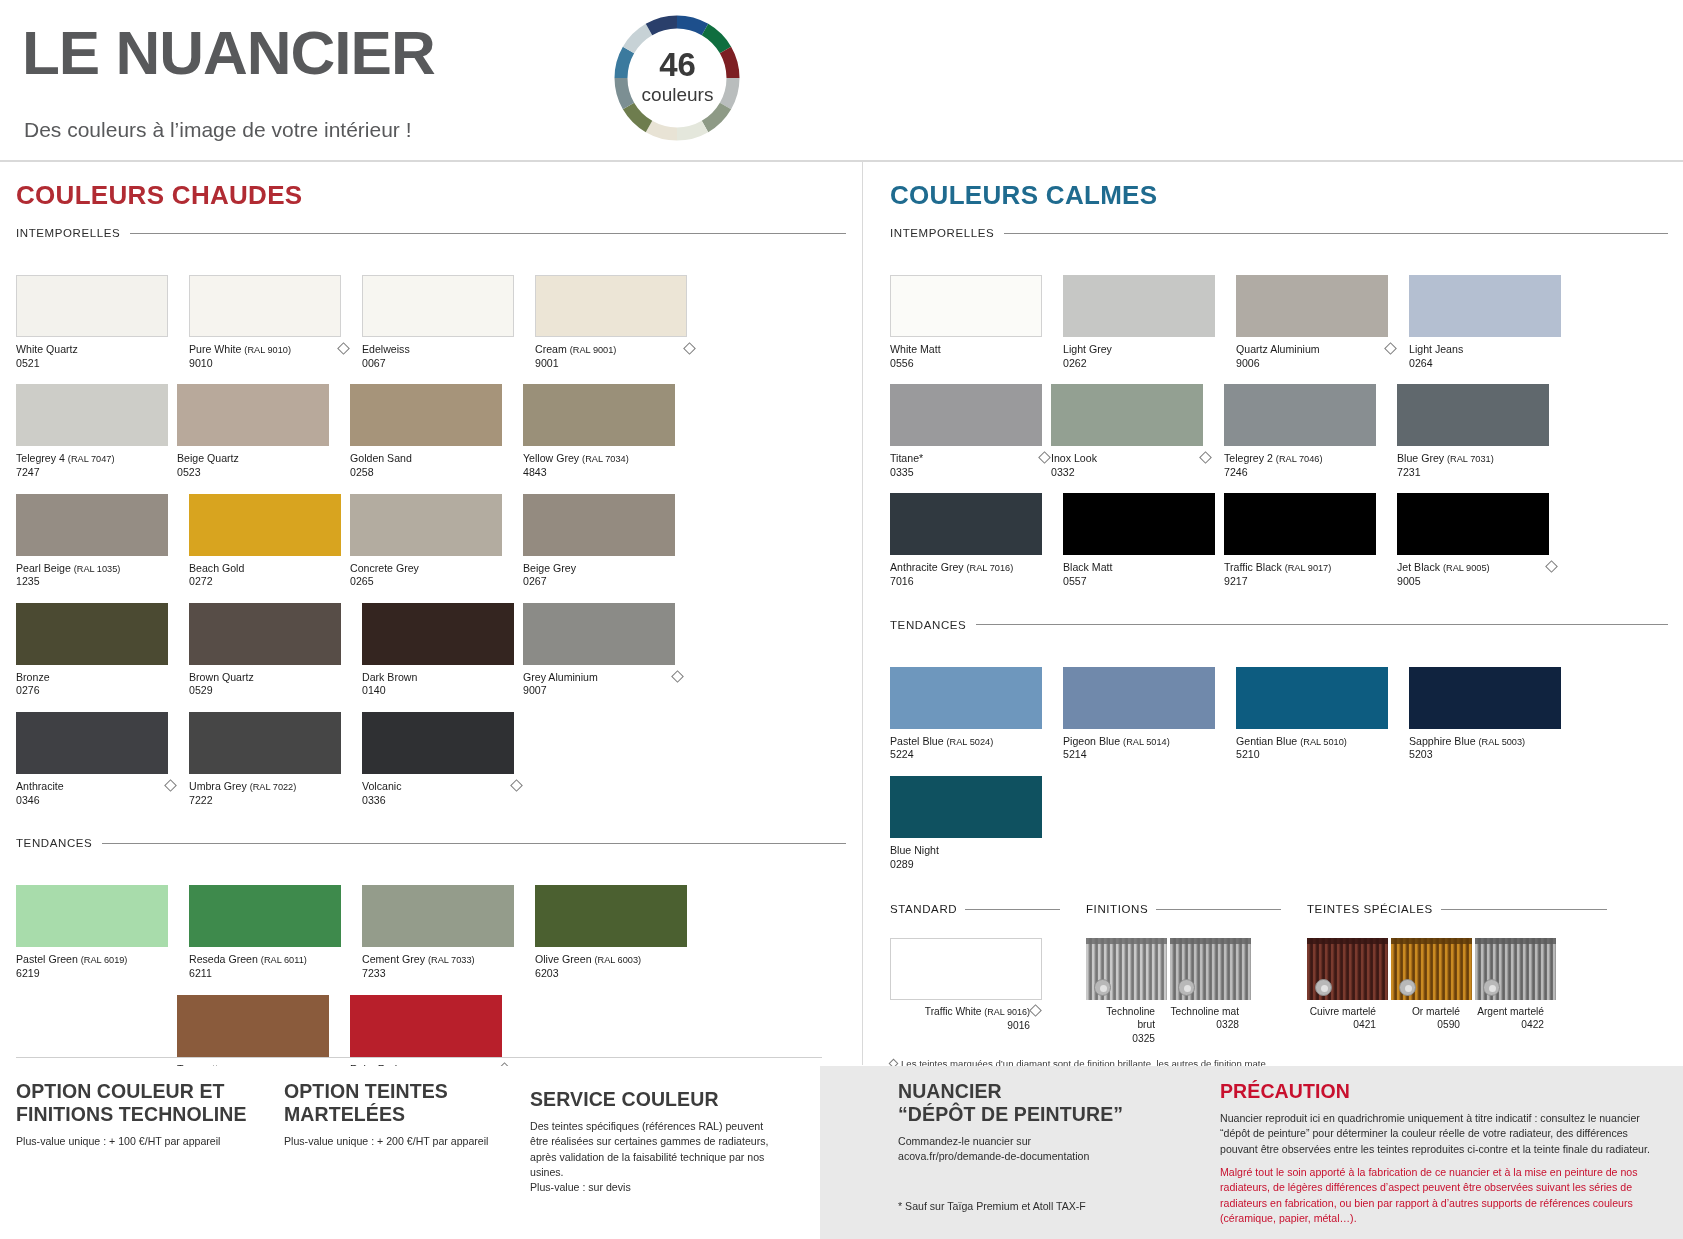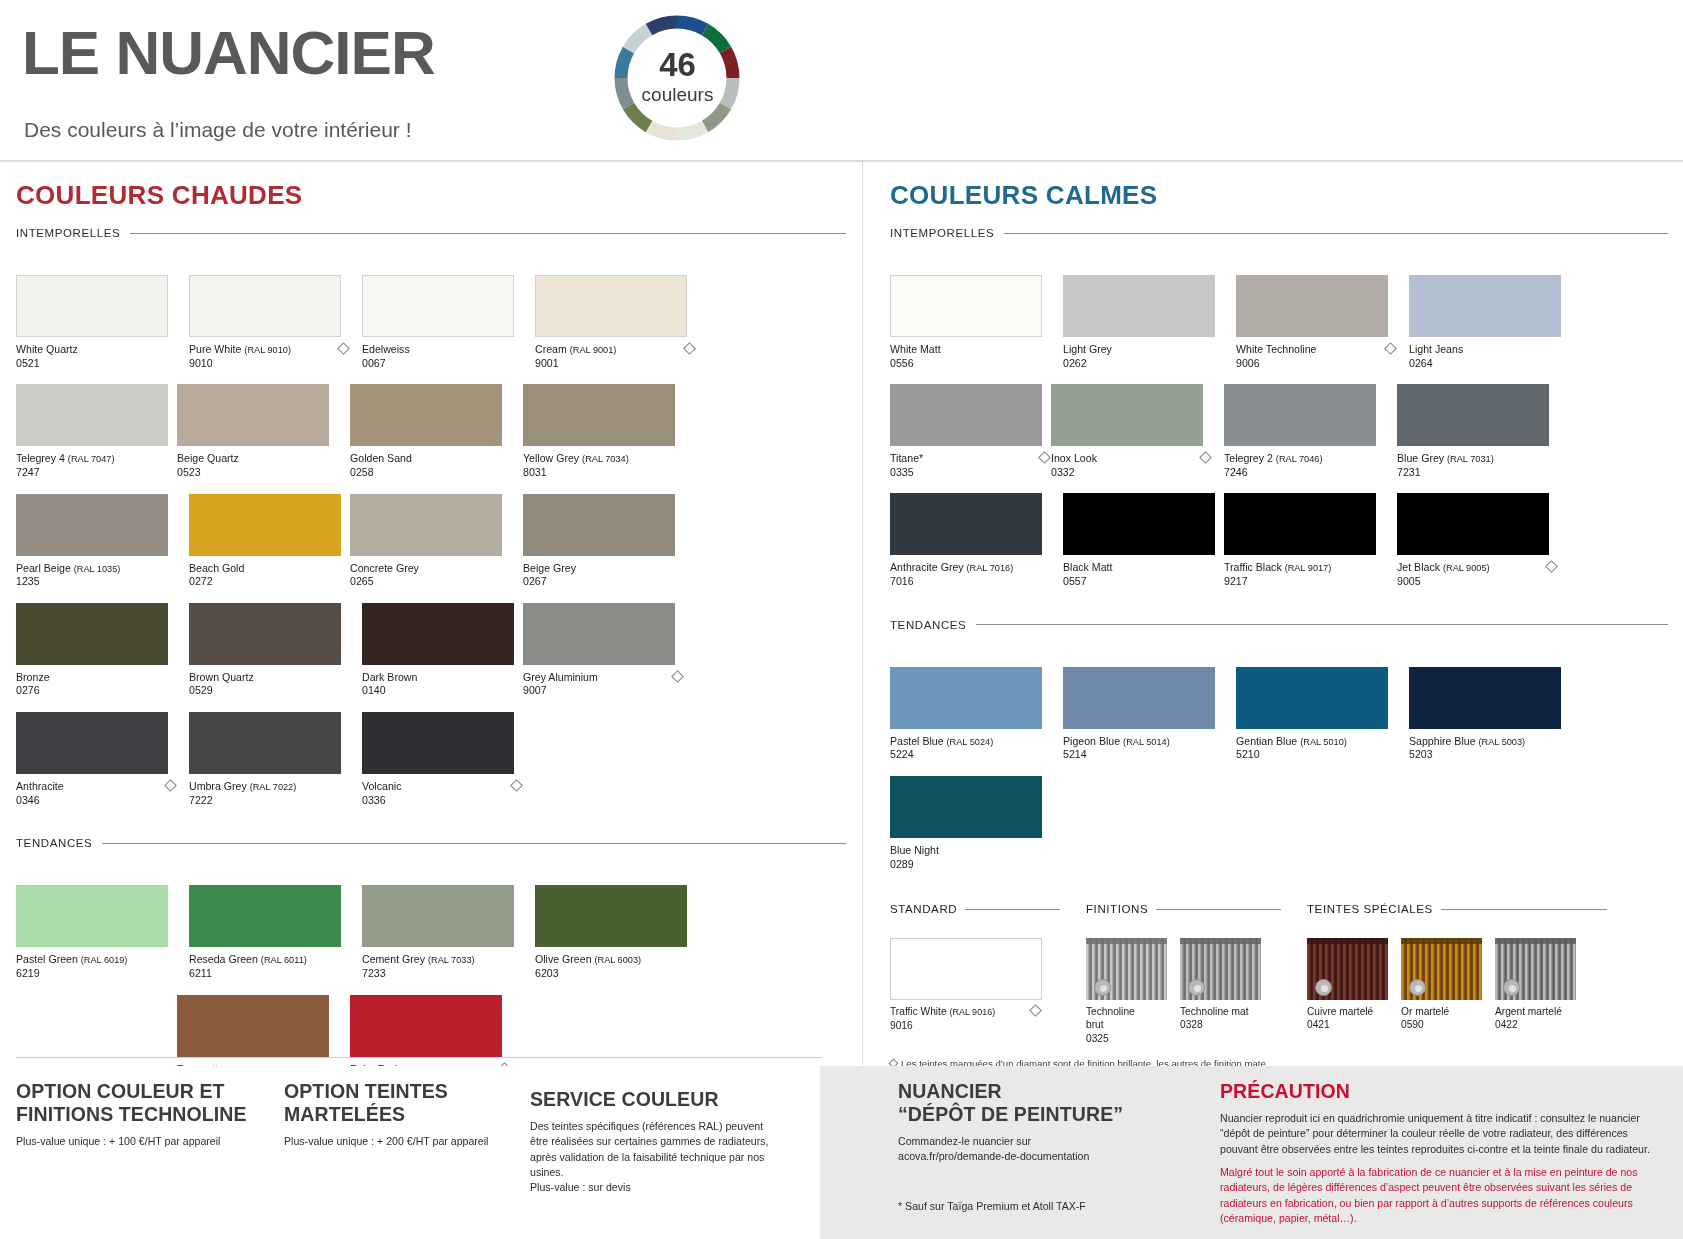"White Technoline" span { text: White Technoline -> Quartz Aluminium }
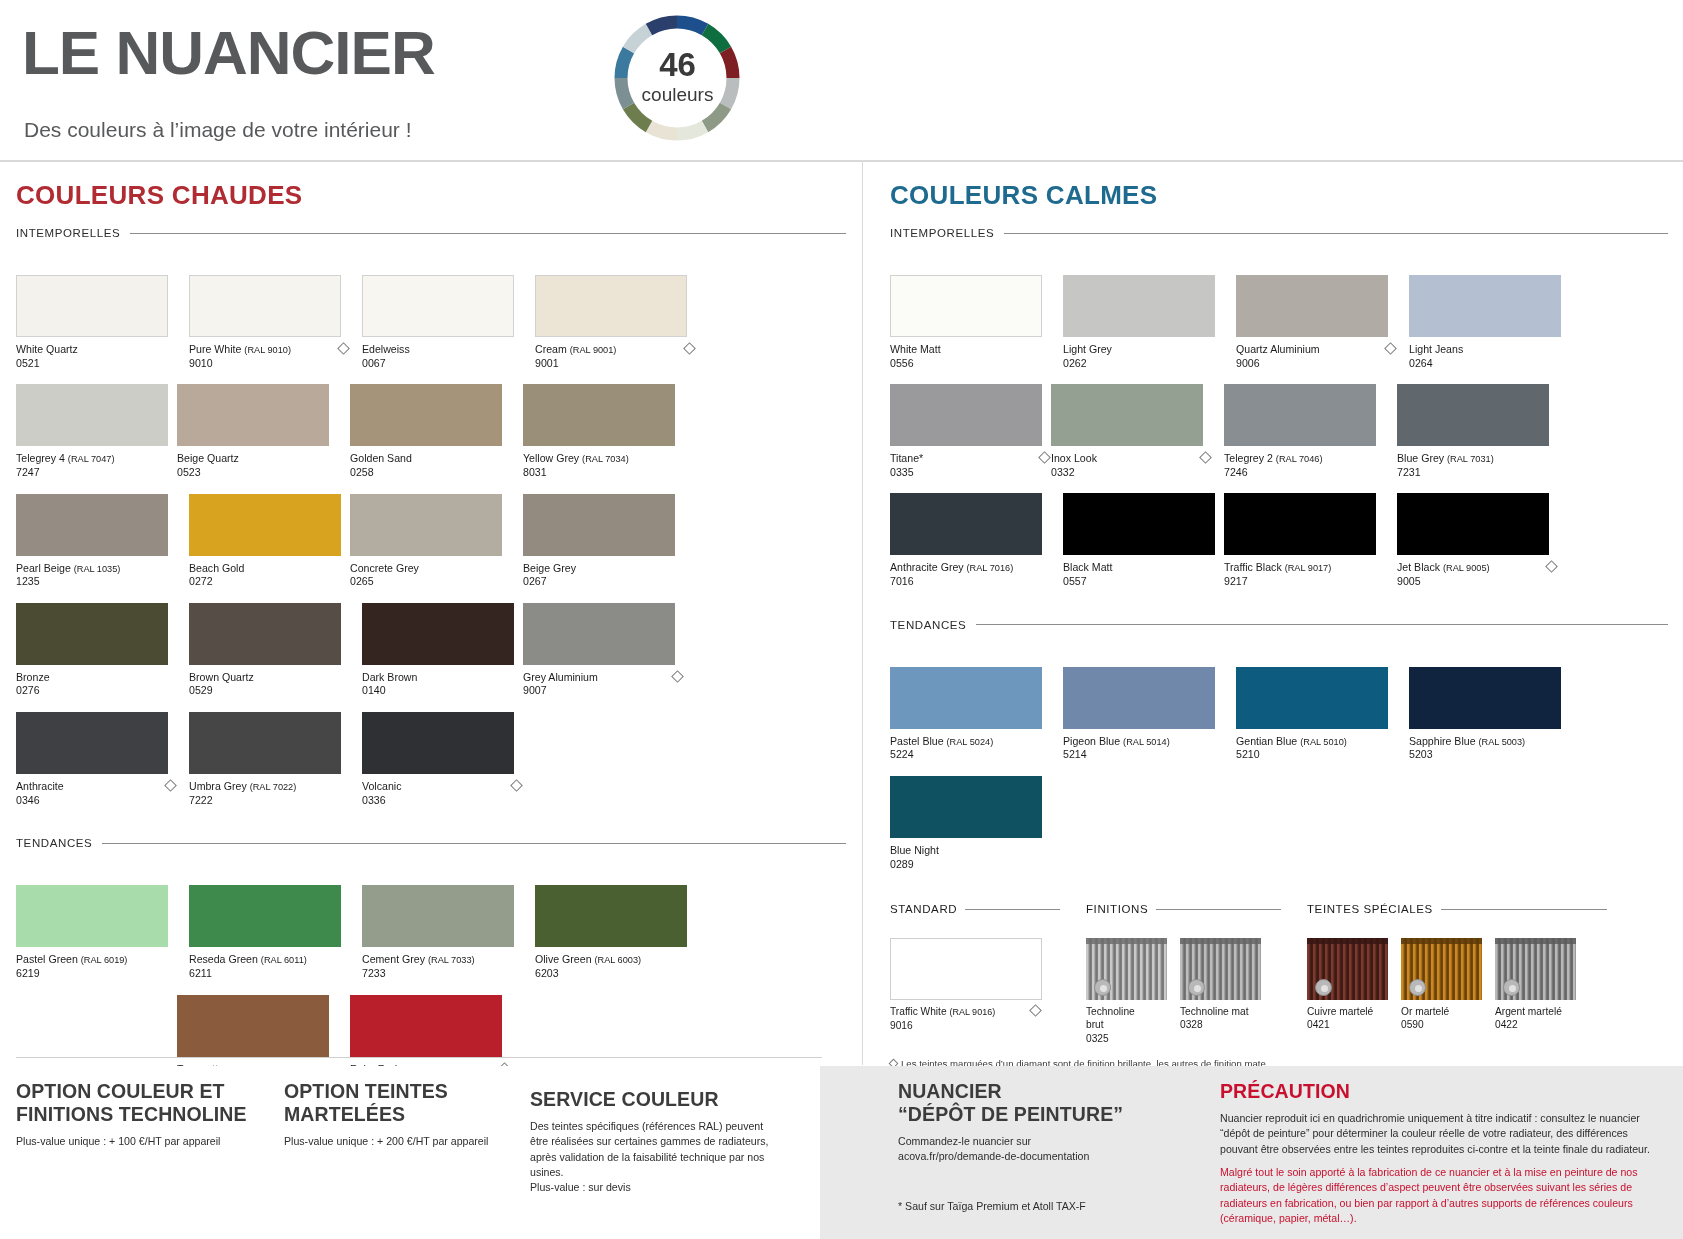"8031" span.code { text: 8031 -> 4843 }
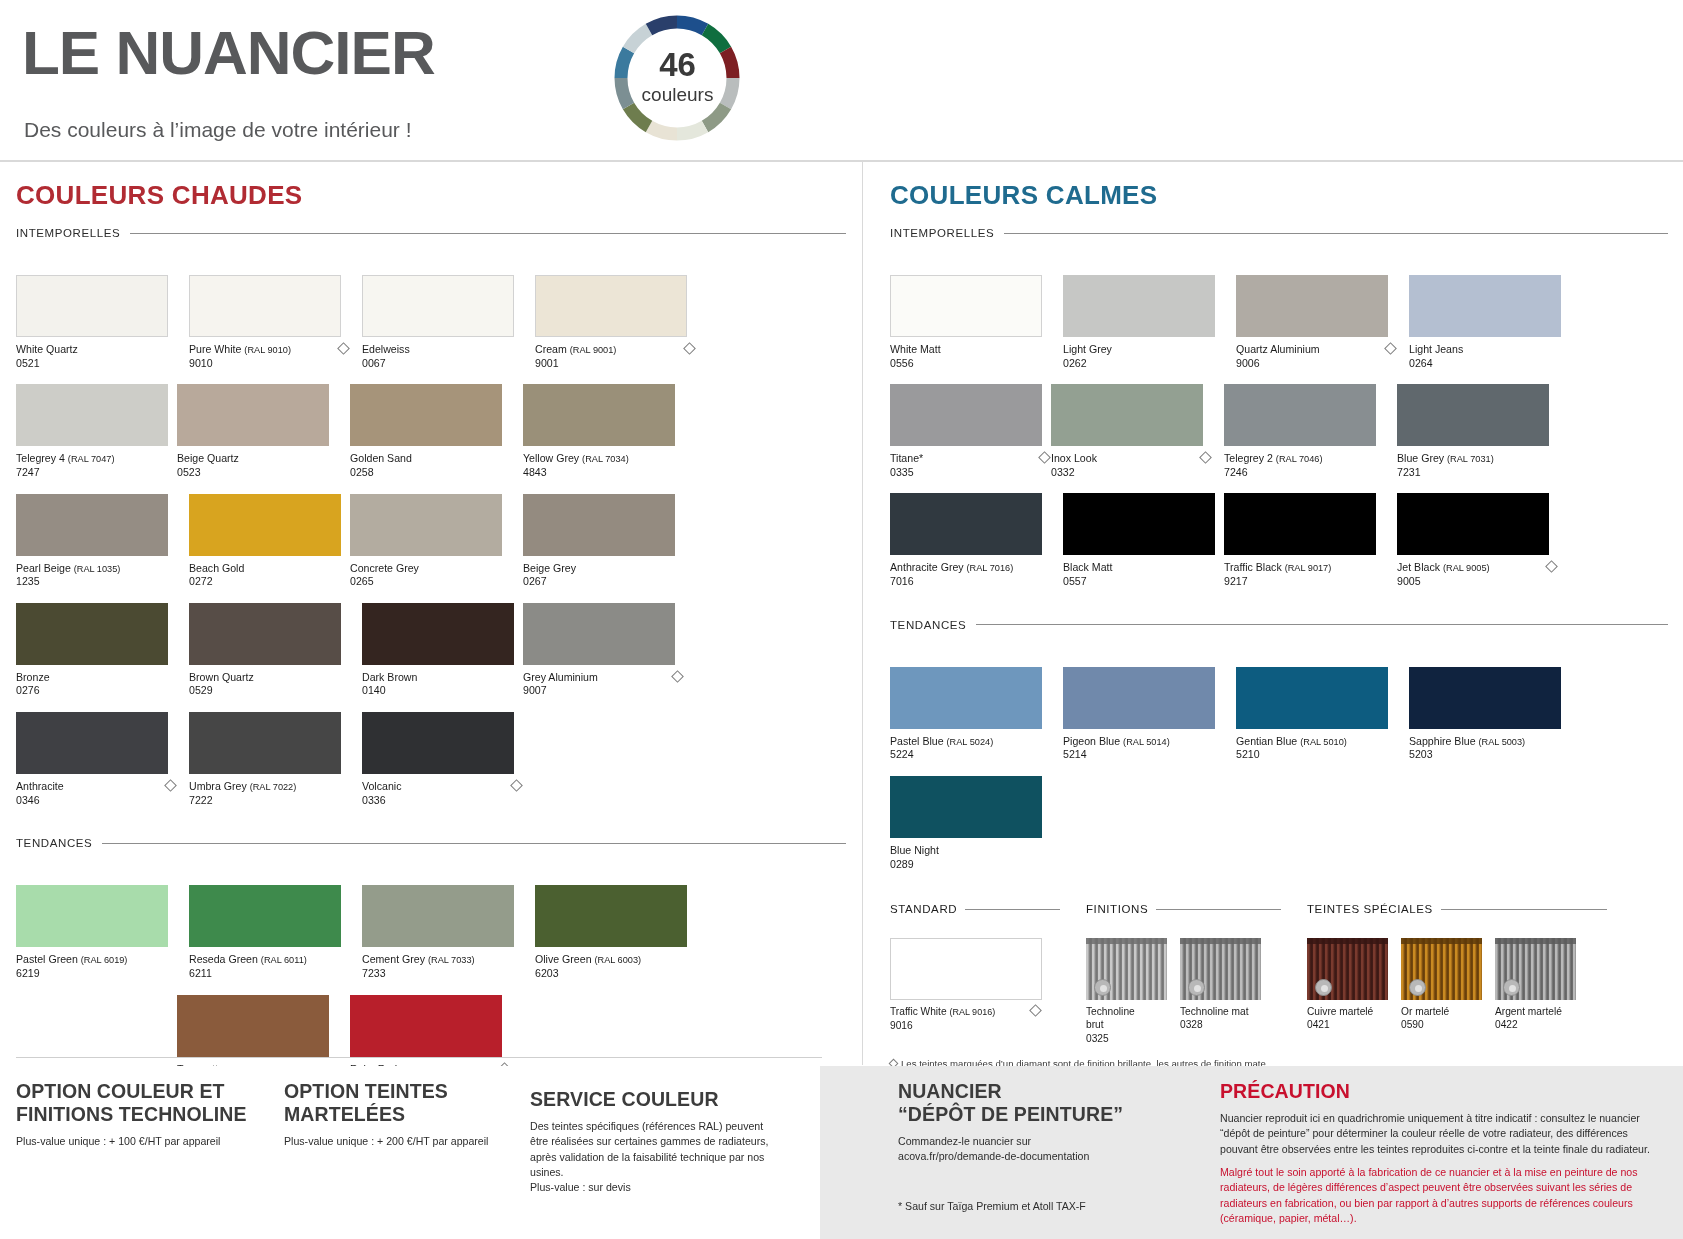"Traffic White (RAL 9016)" .pitem { margin-right: 13px -> 3px; text-align: none -> right }
